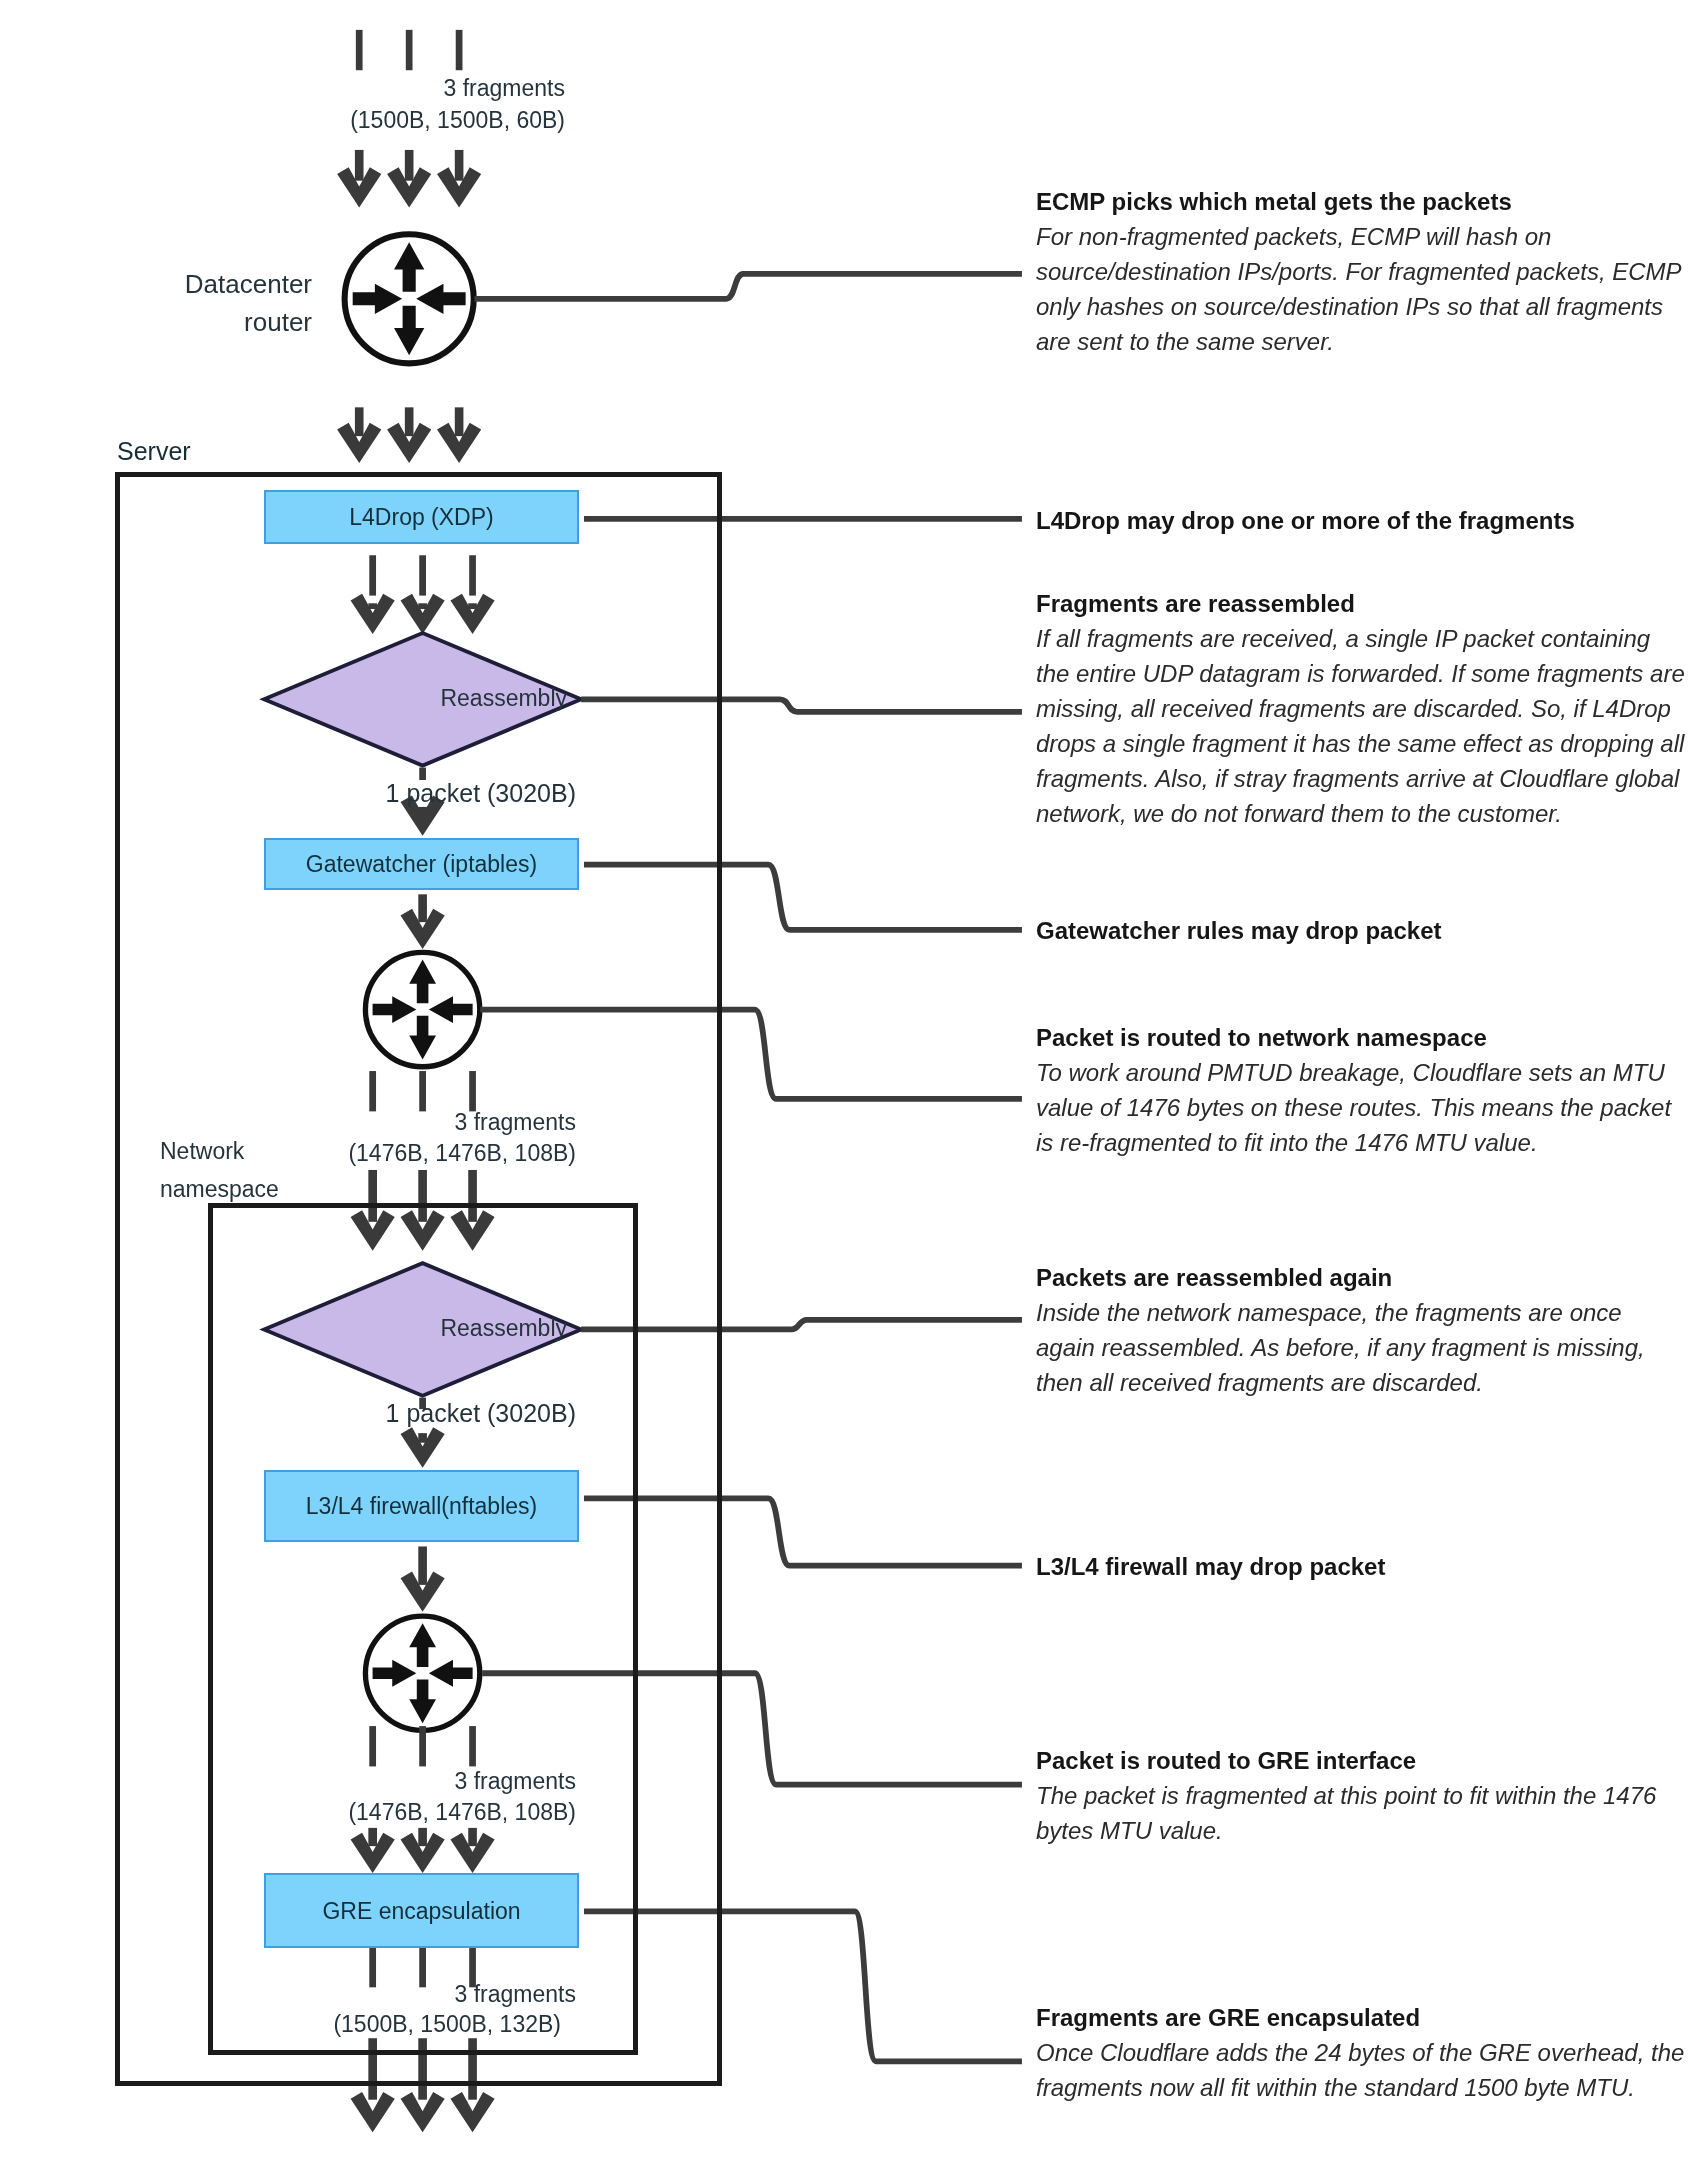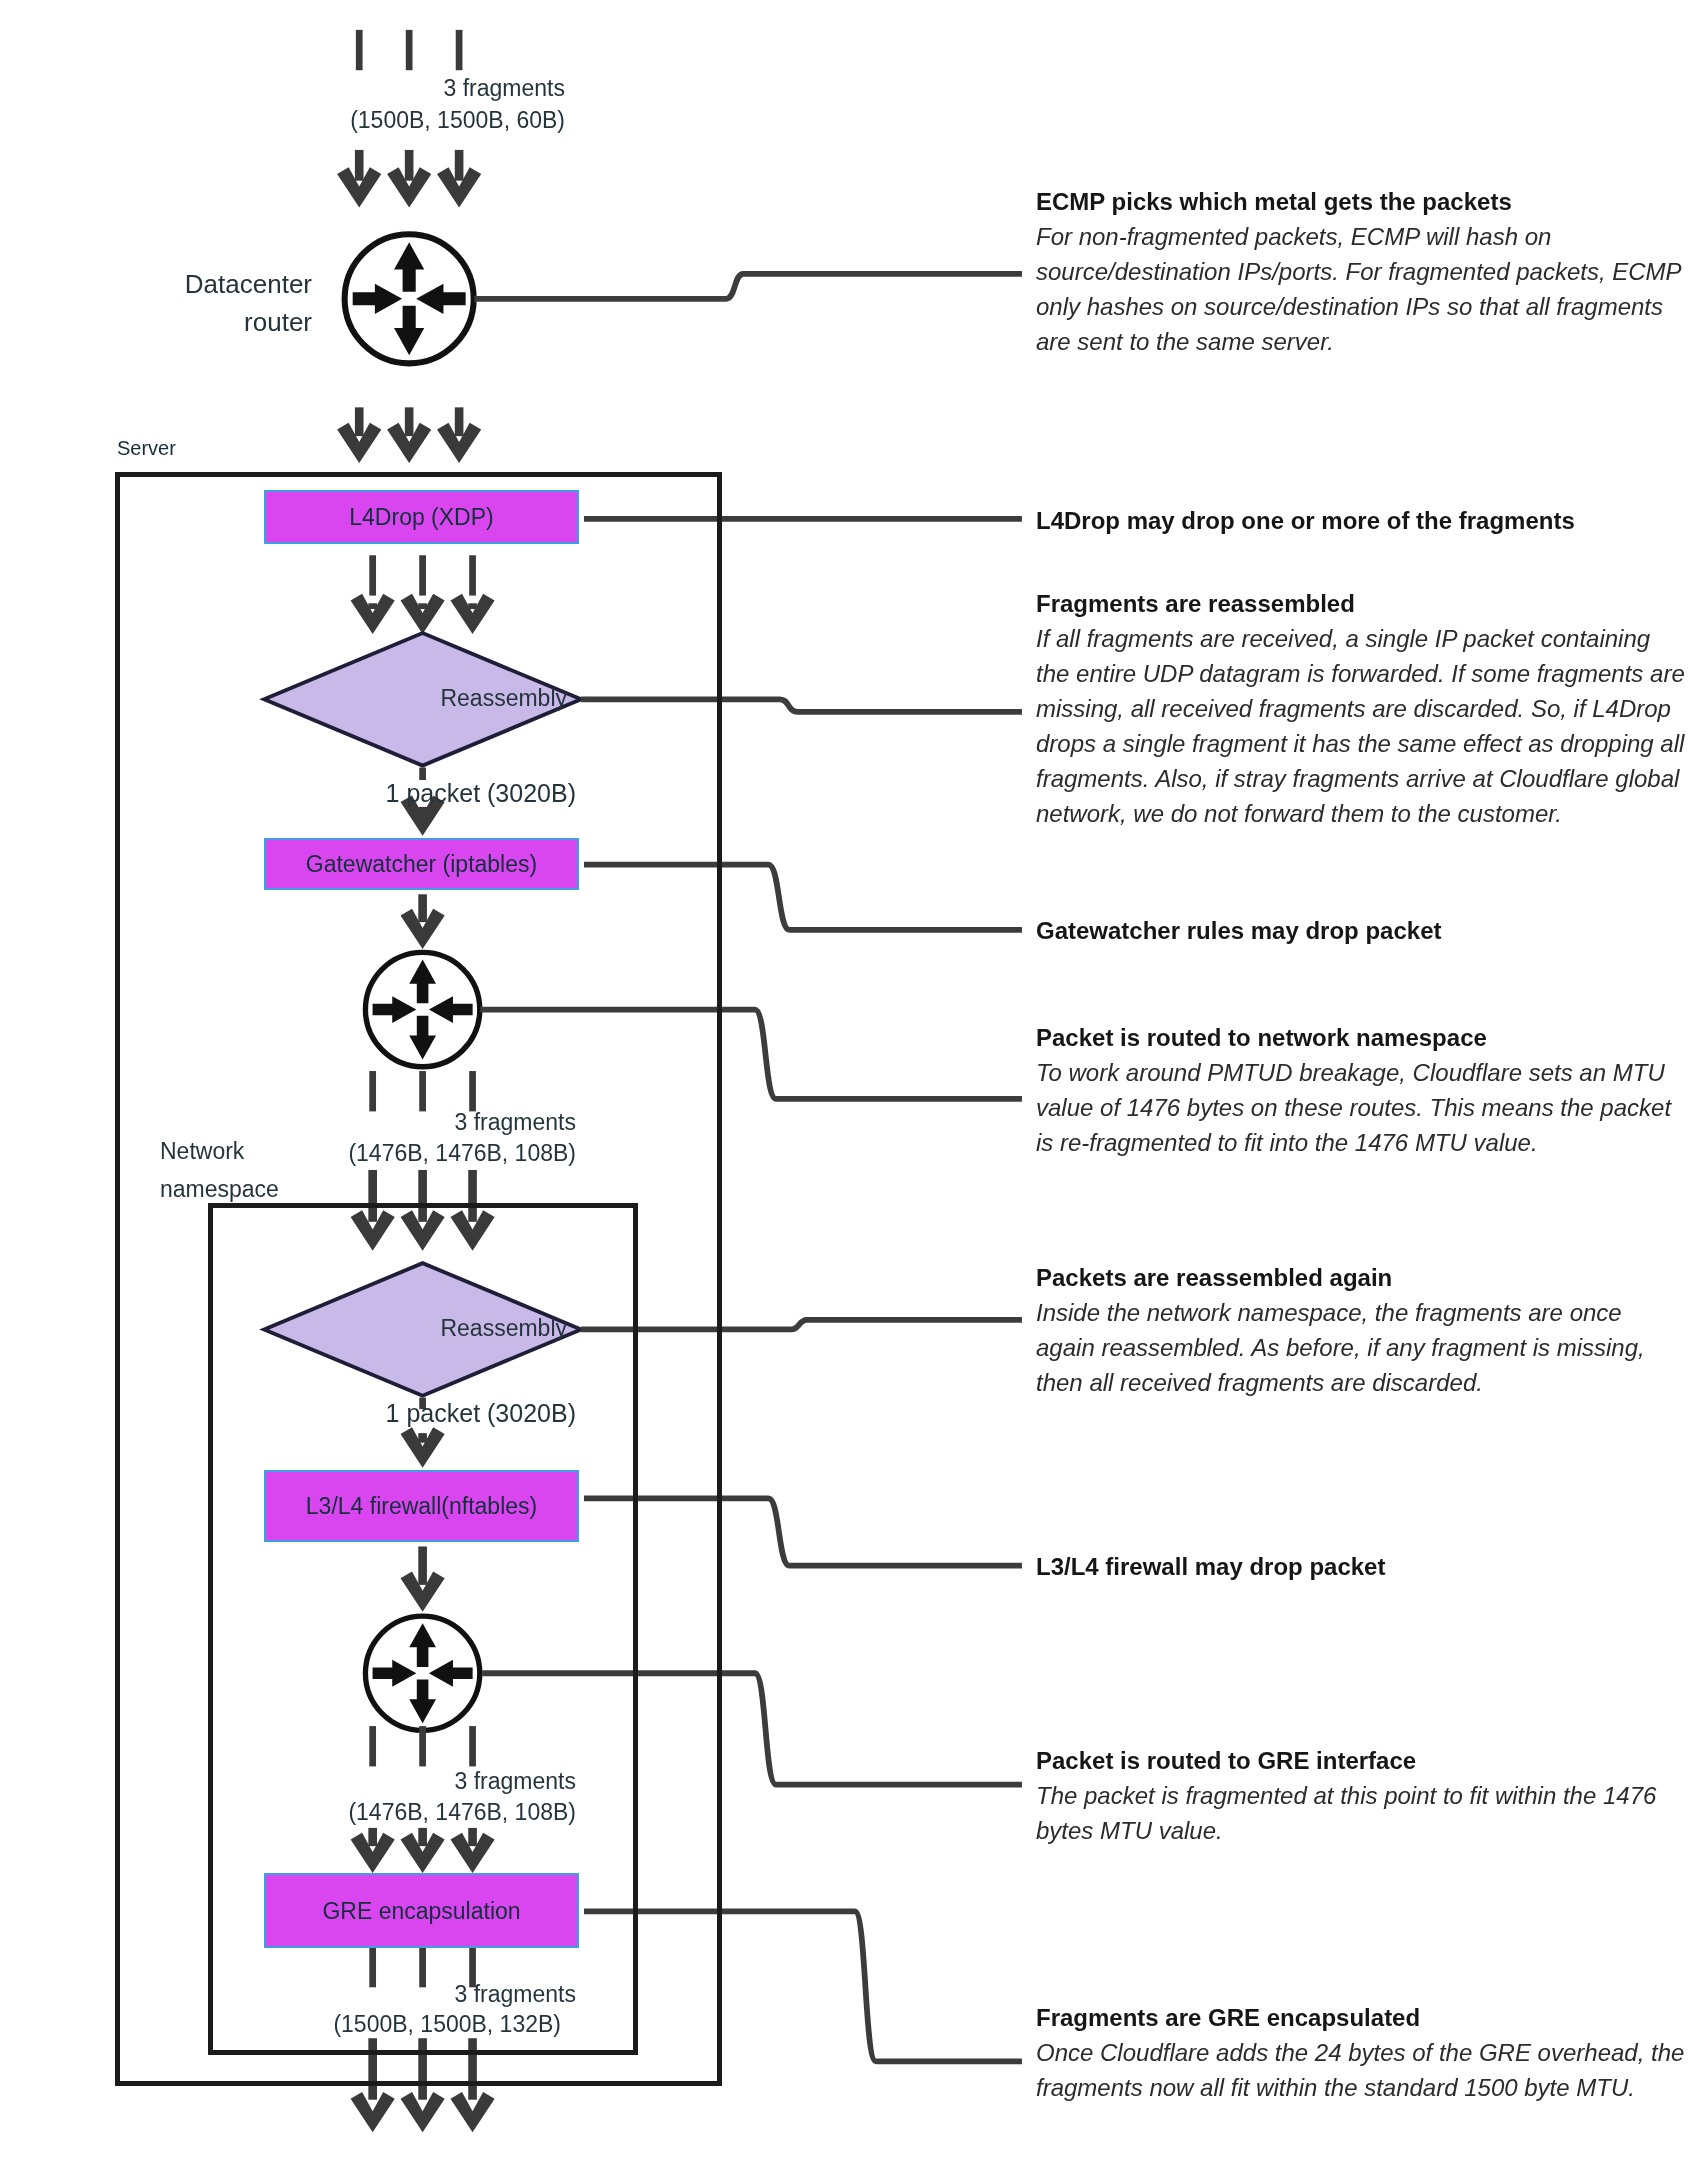"Server" .boxlab { font-size: 20px -> 25px }
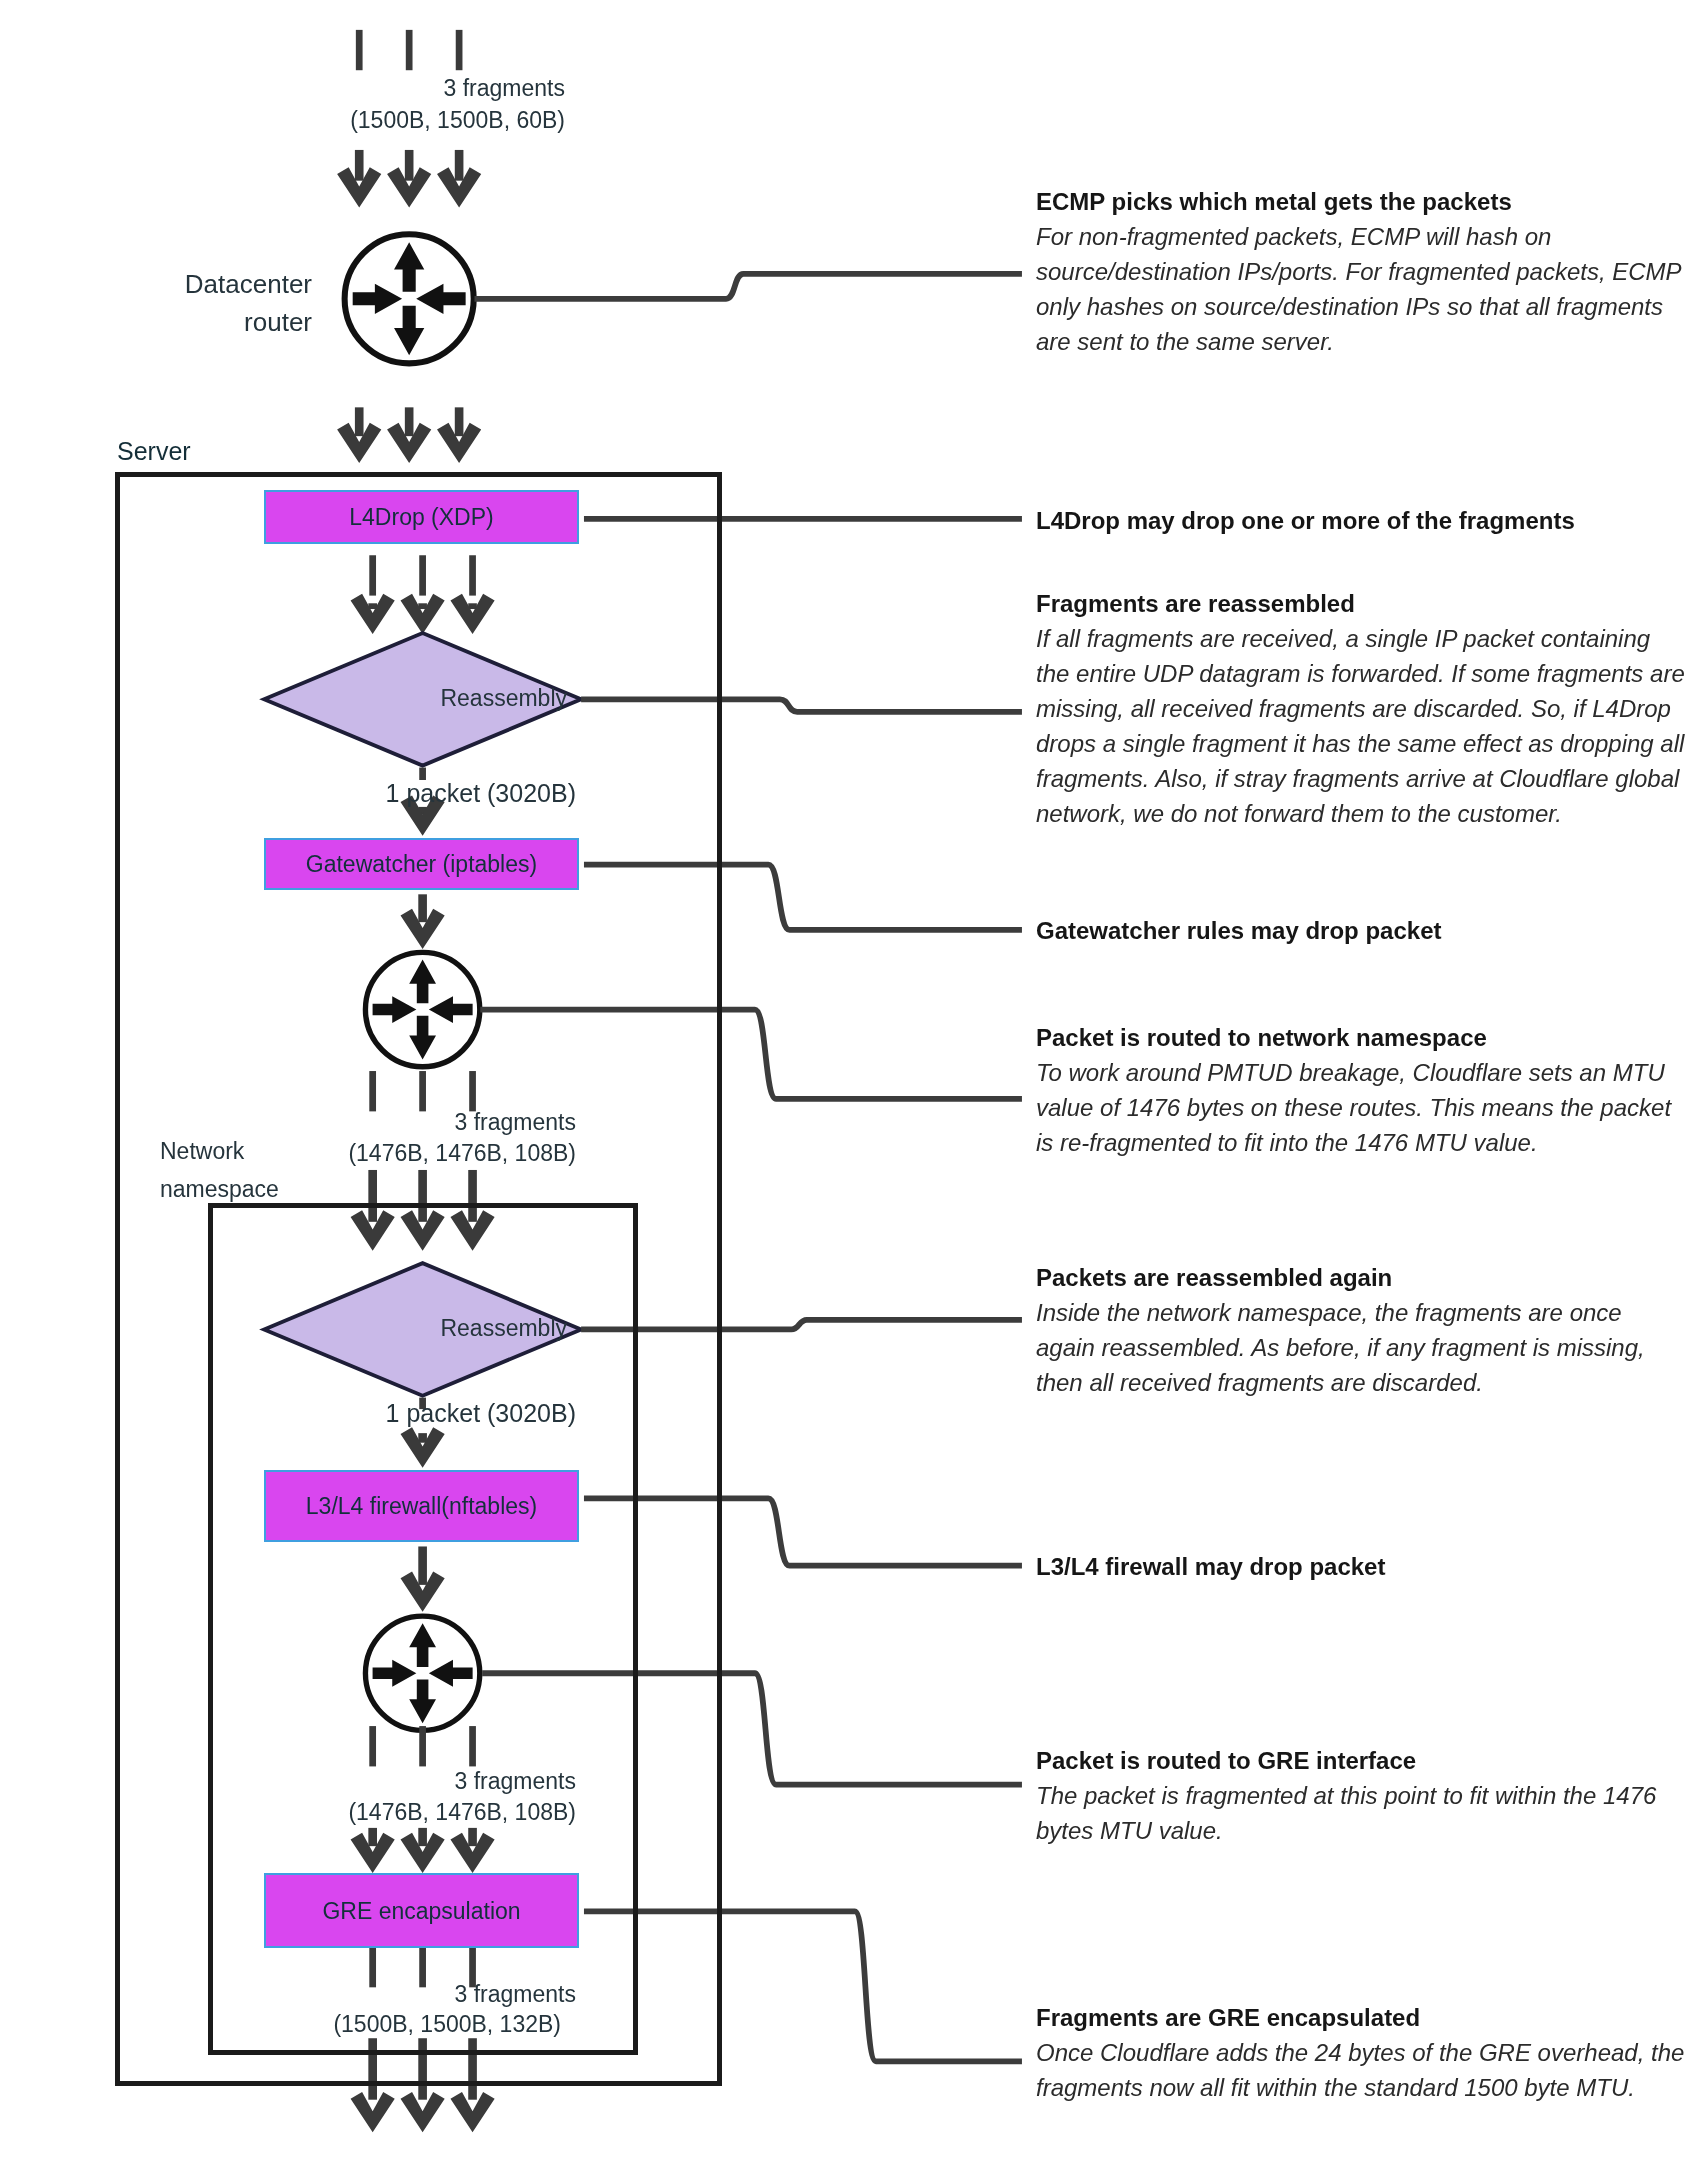"L4Drop (XDP)" .cyan { background: #d946ef -> #7dd3fc }
